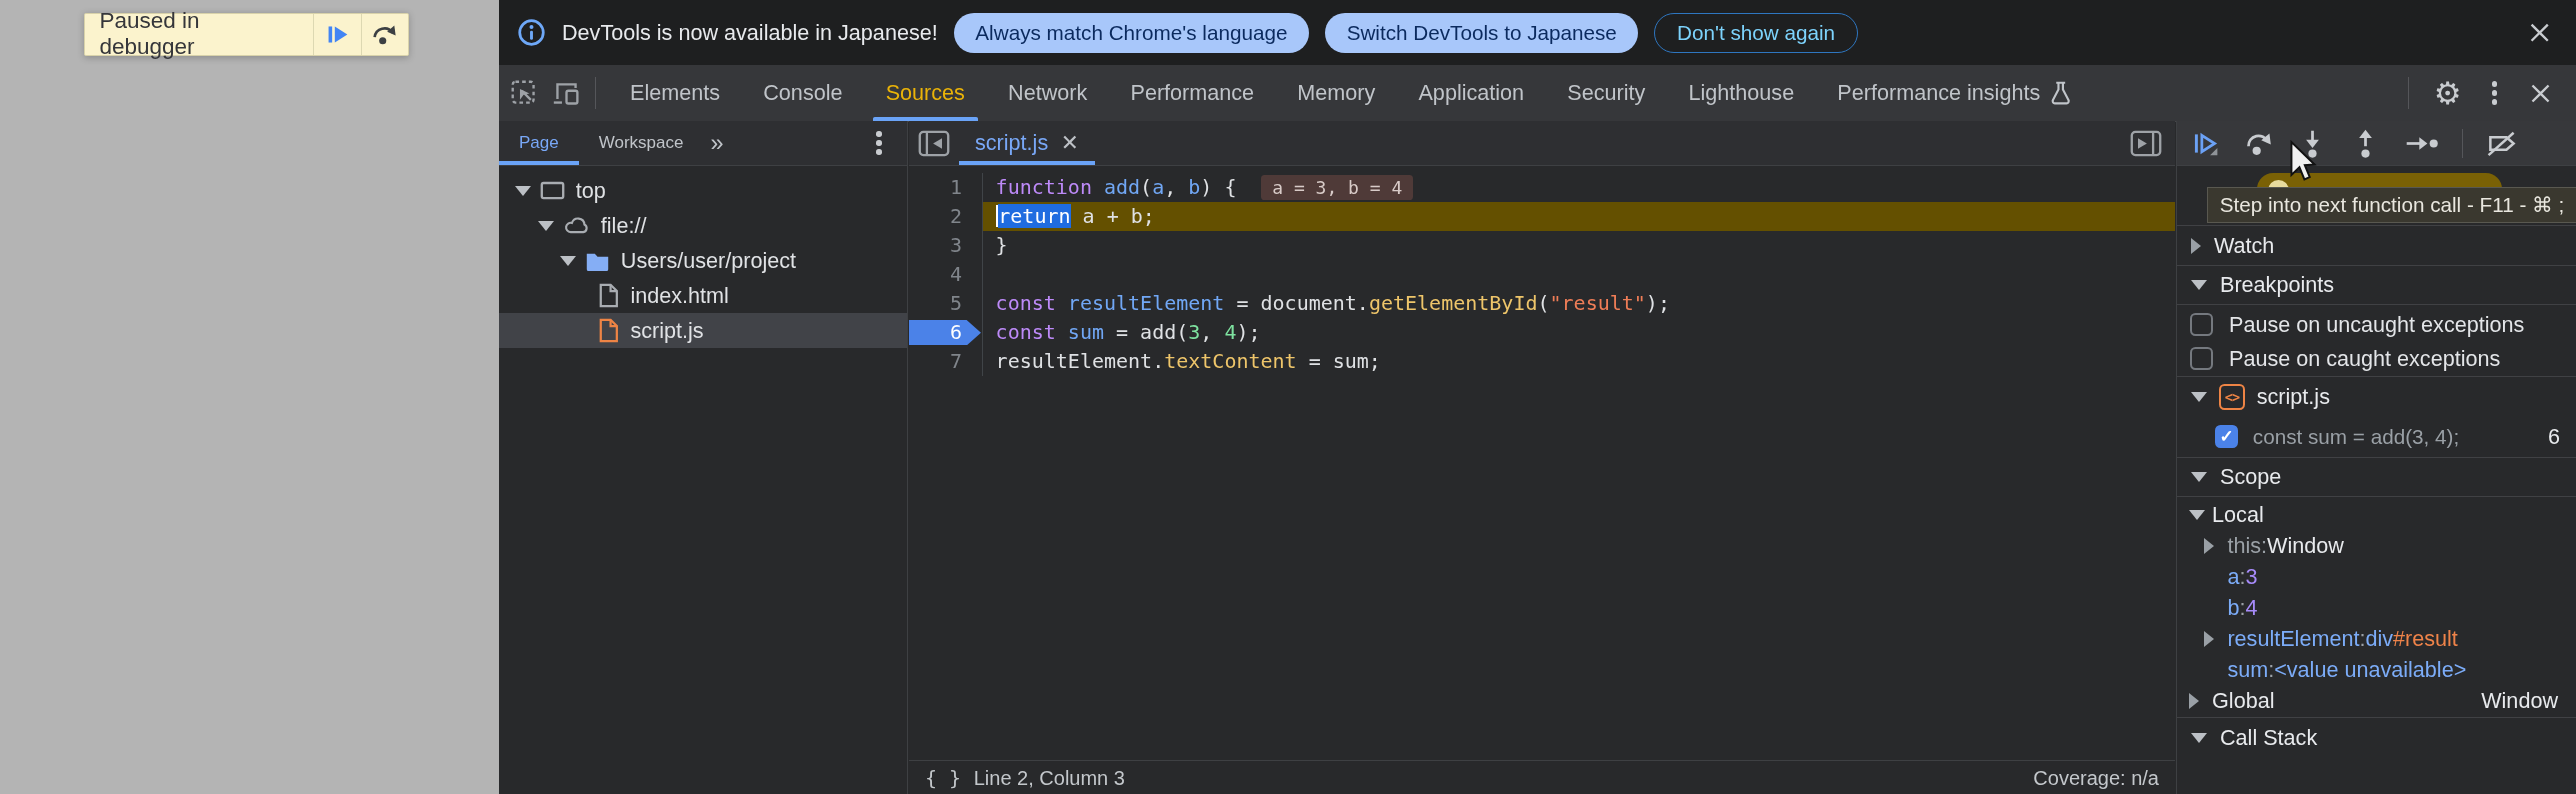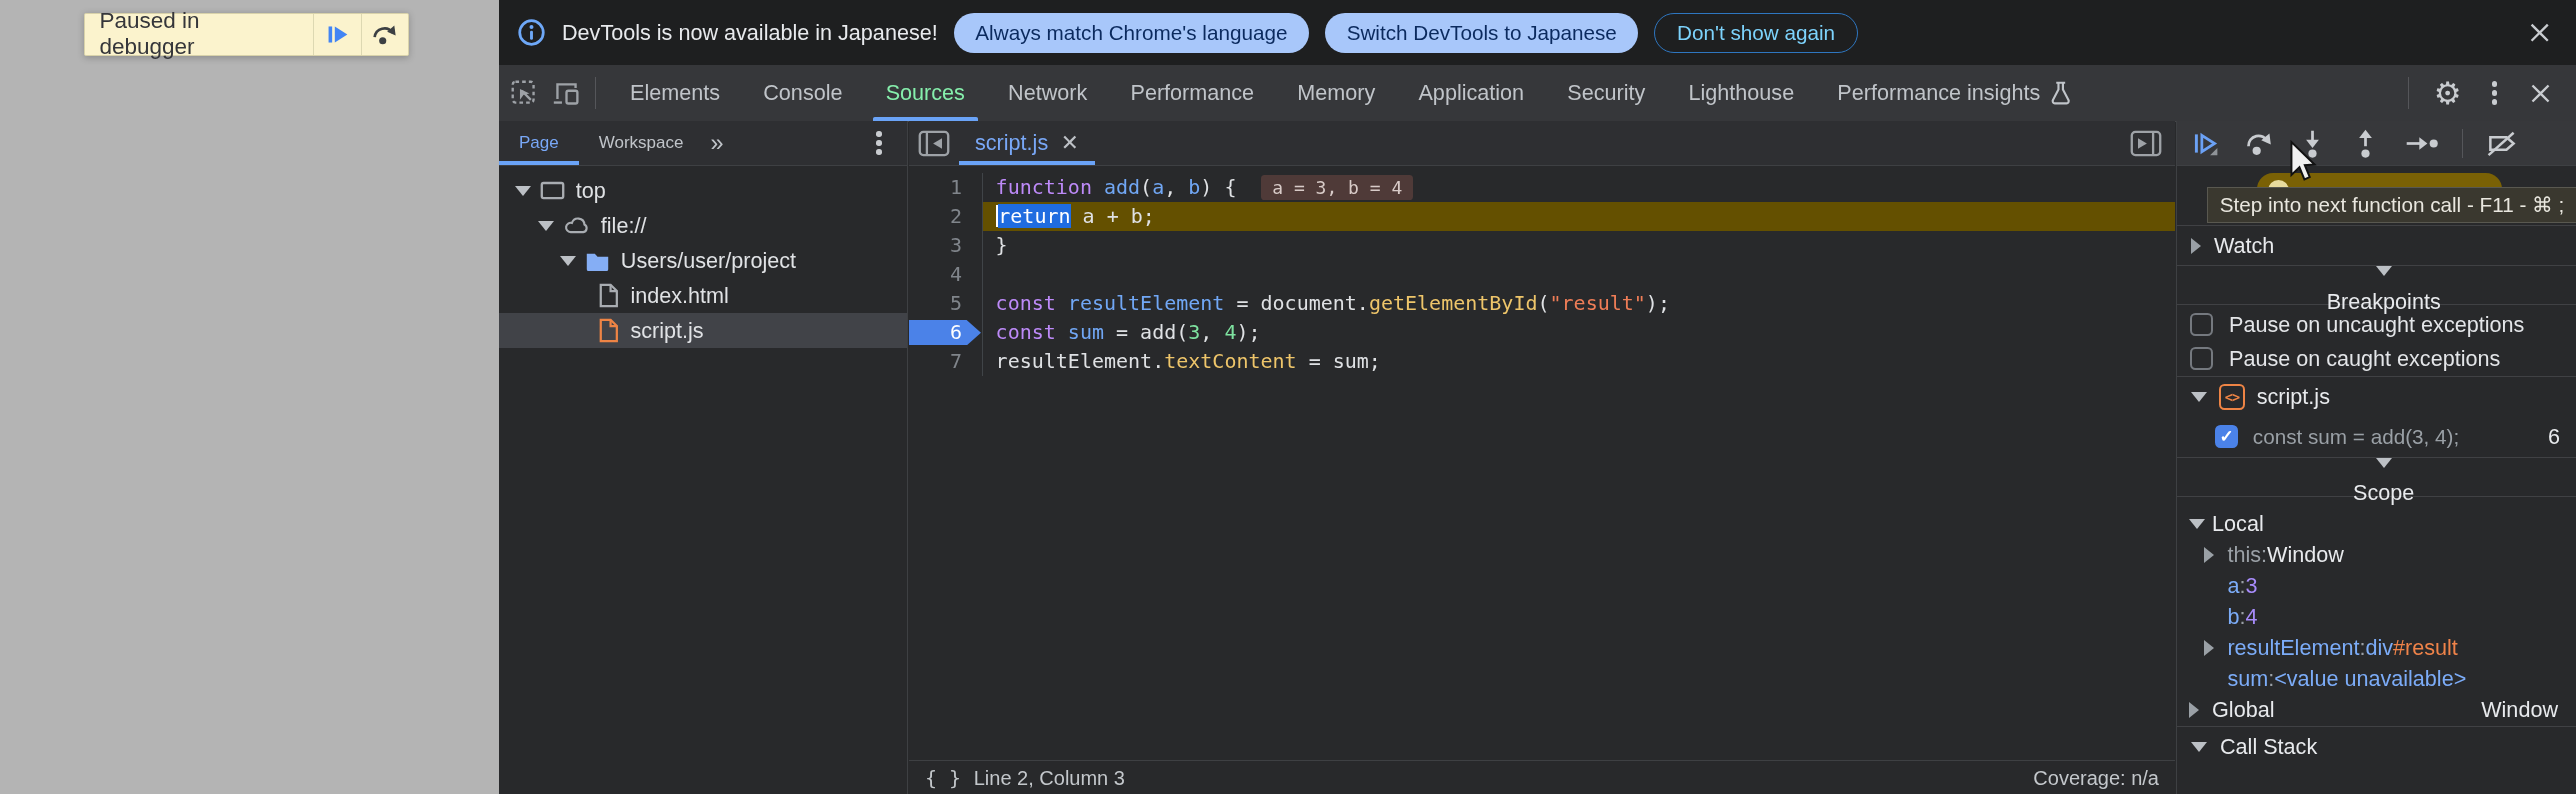"Sources" .tab.active { color: #86efac -> #eab308 }
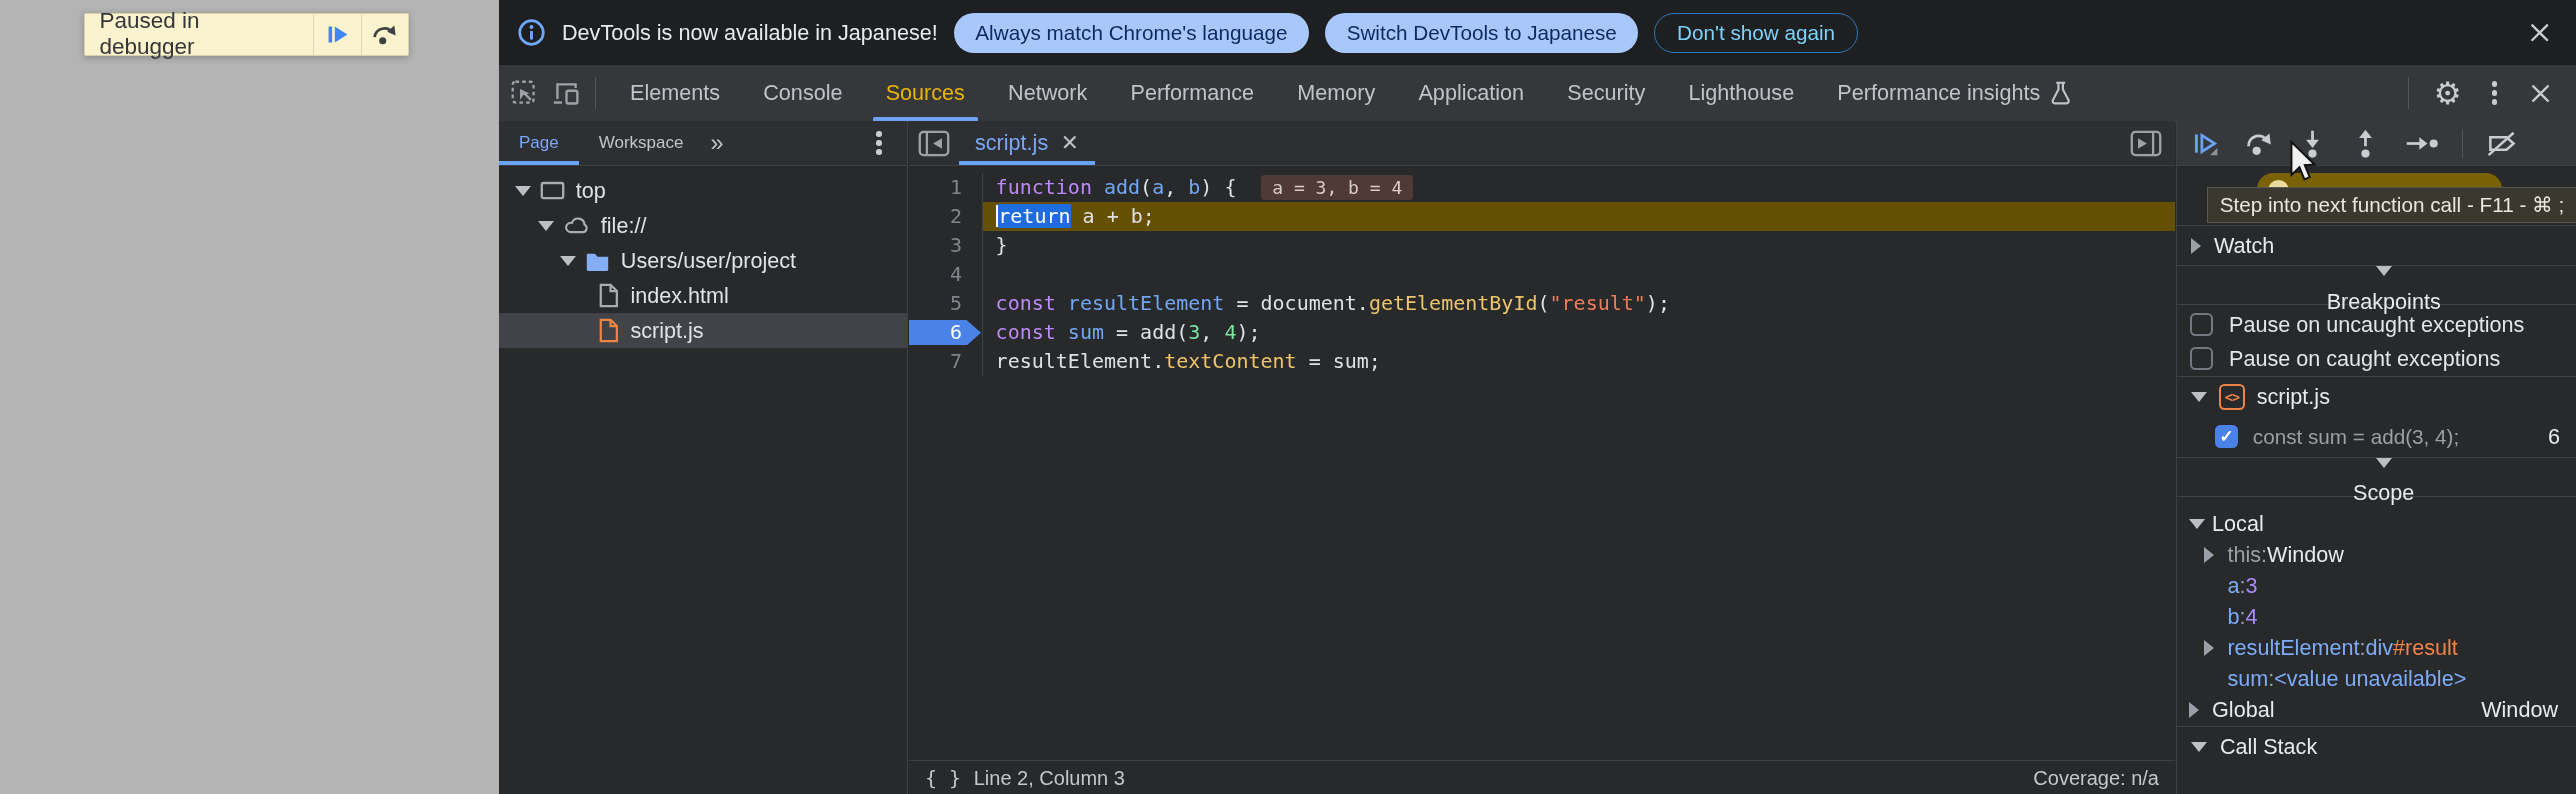"Breakpoints" .bb { flex-direction: column -> none }
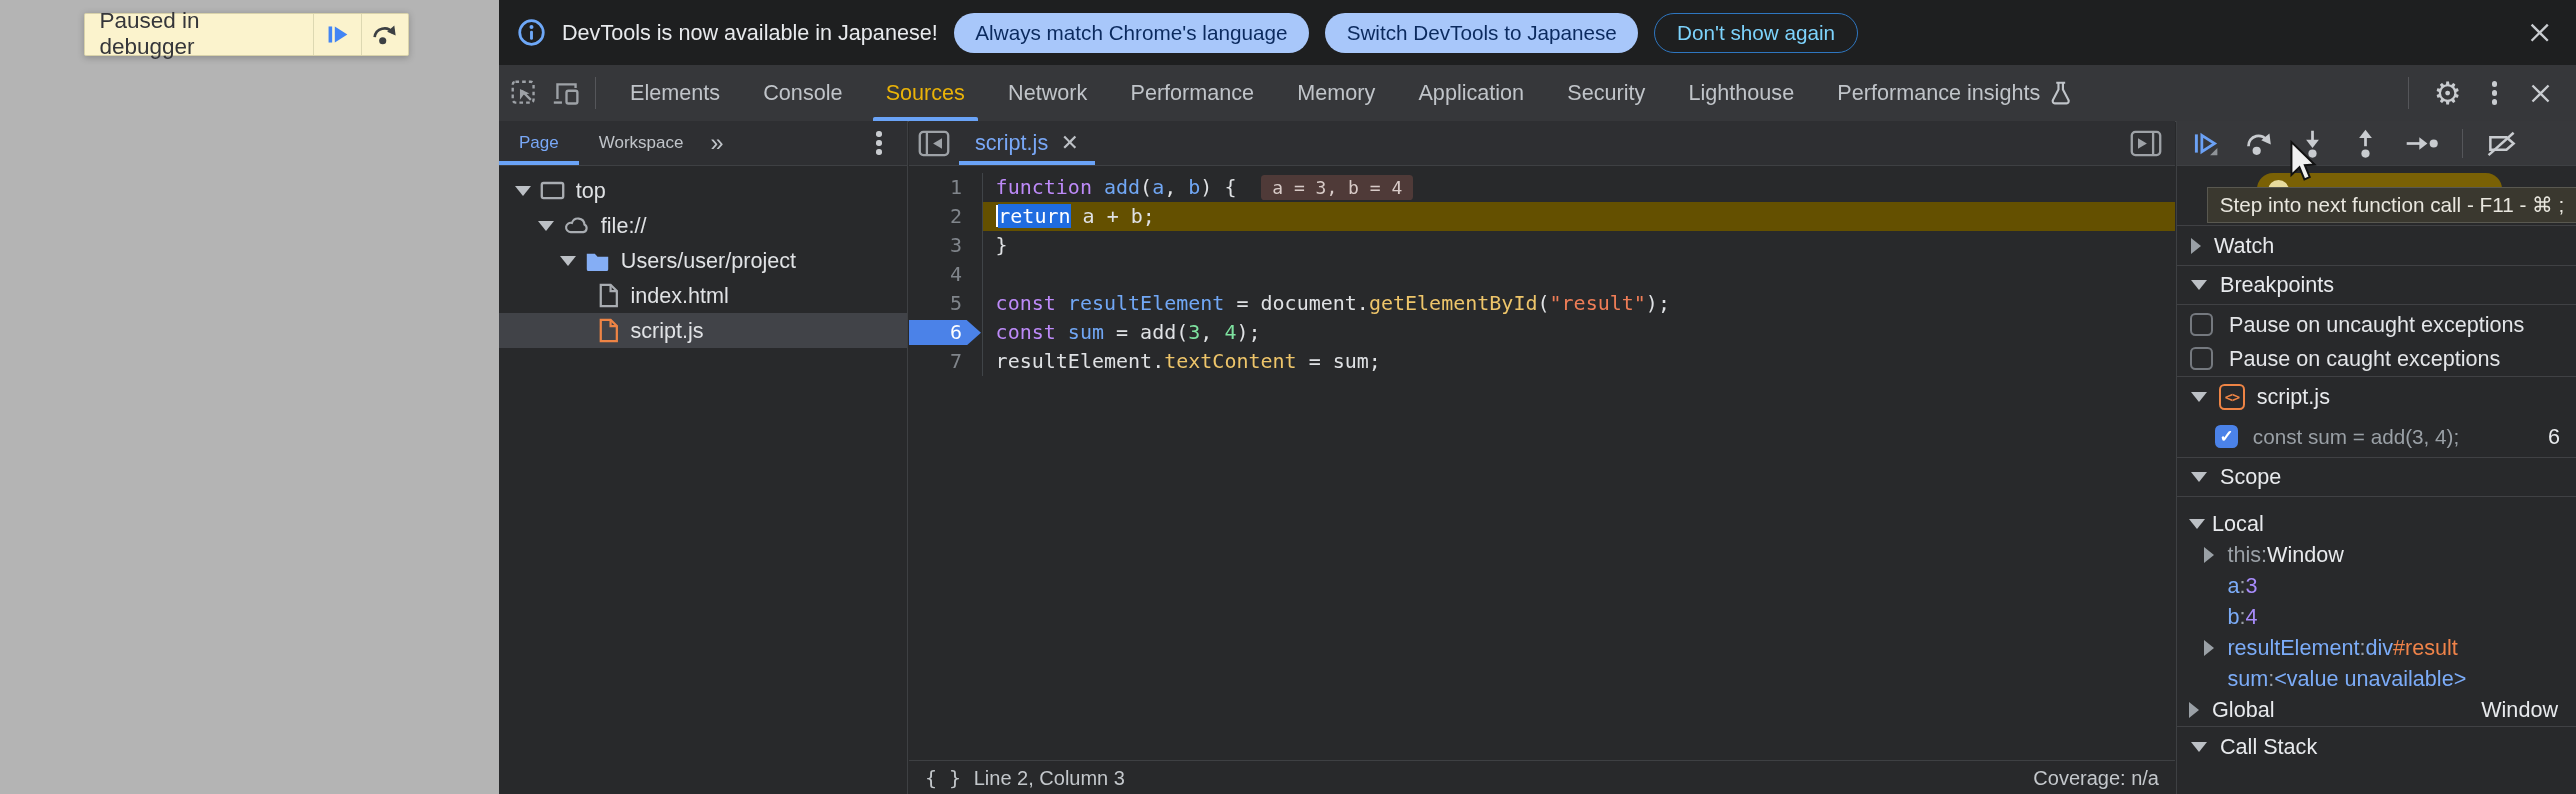"Local" div.srow { margin-top: 12px -> 3px }
